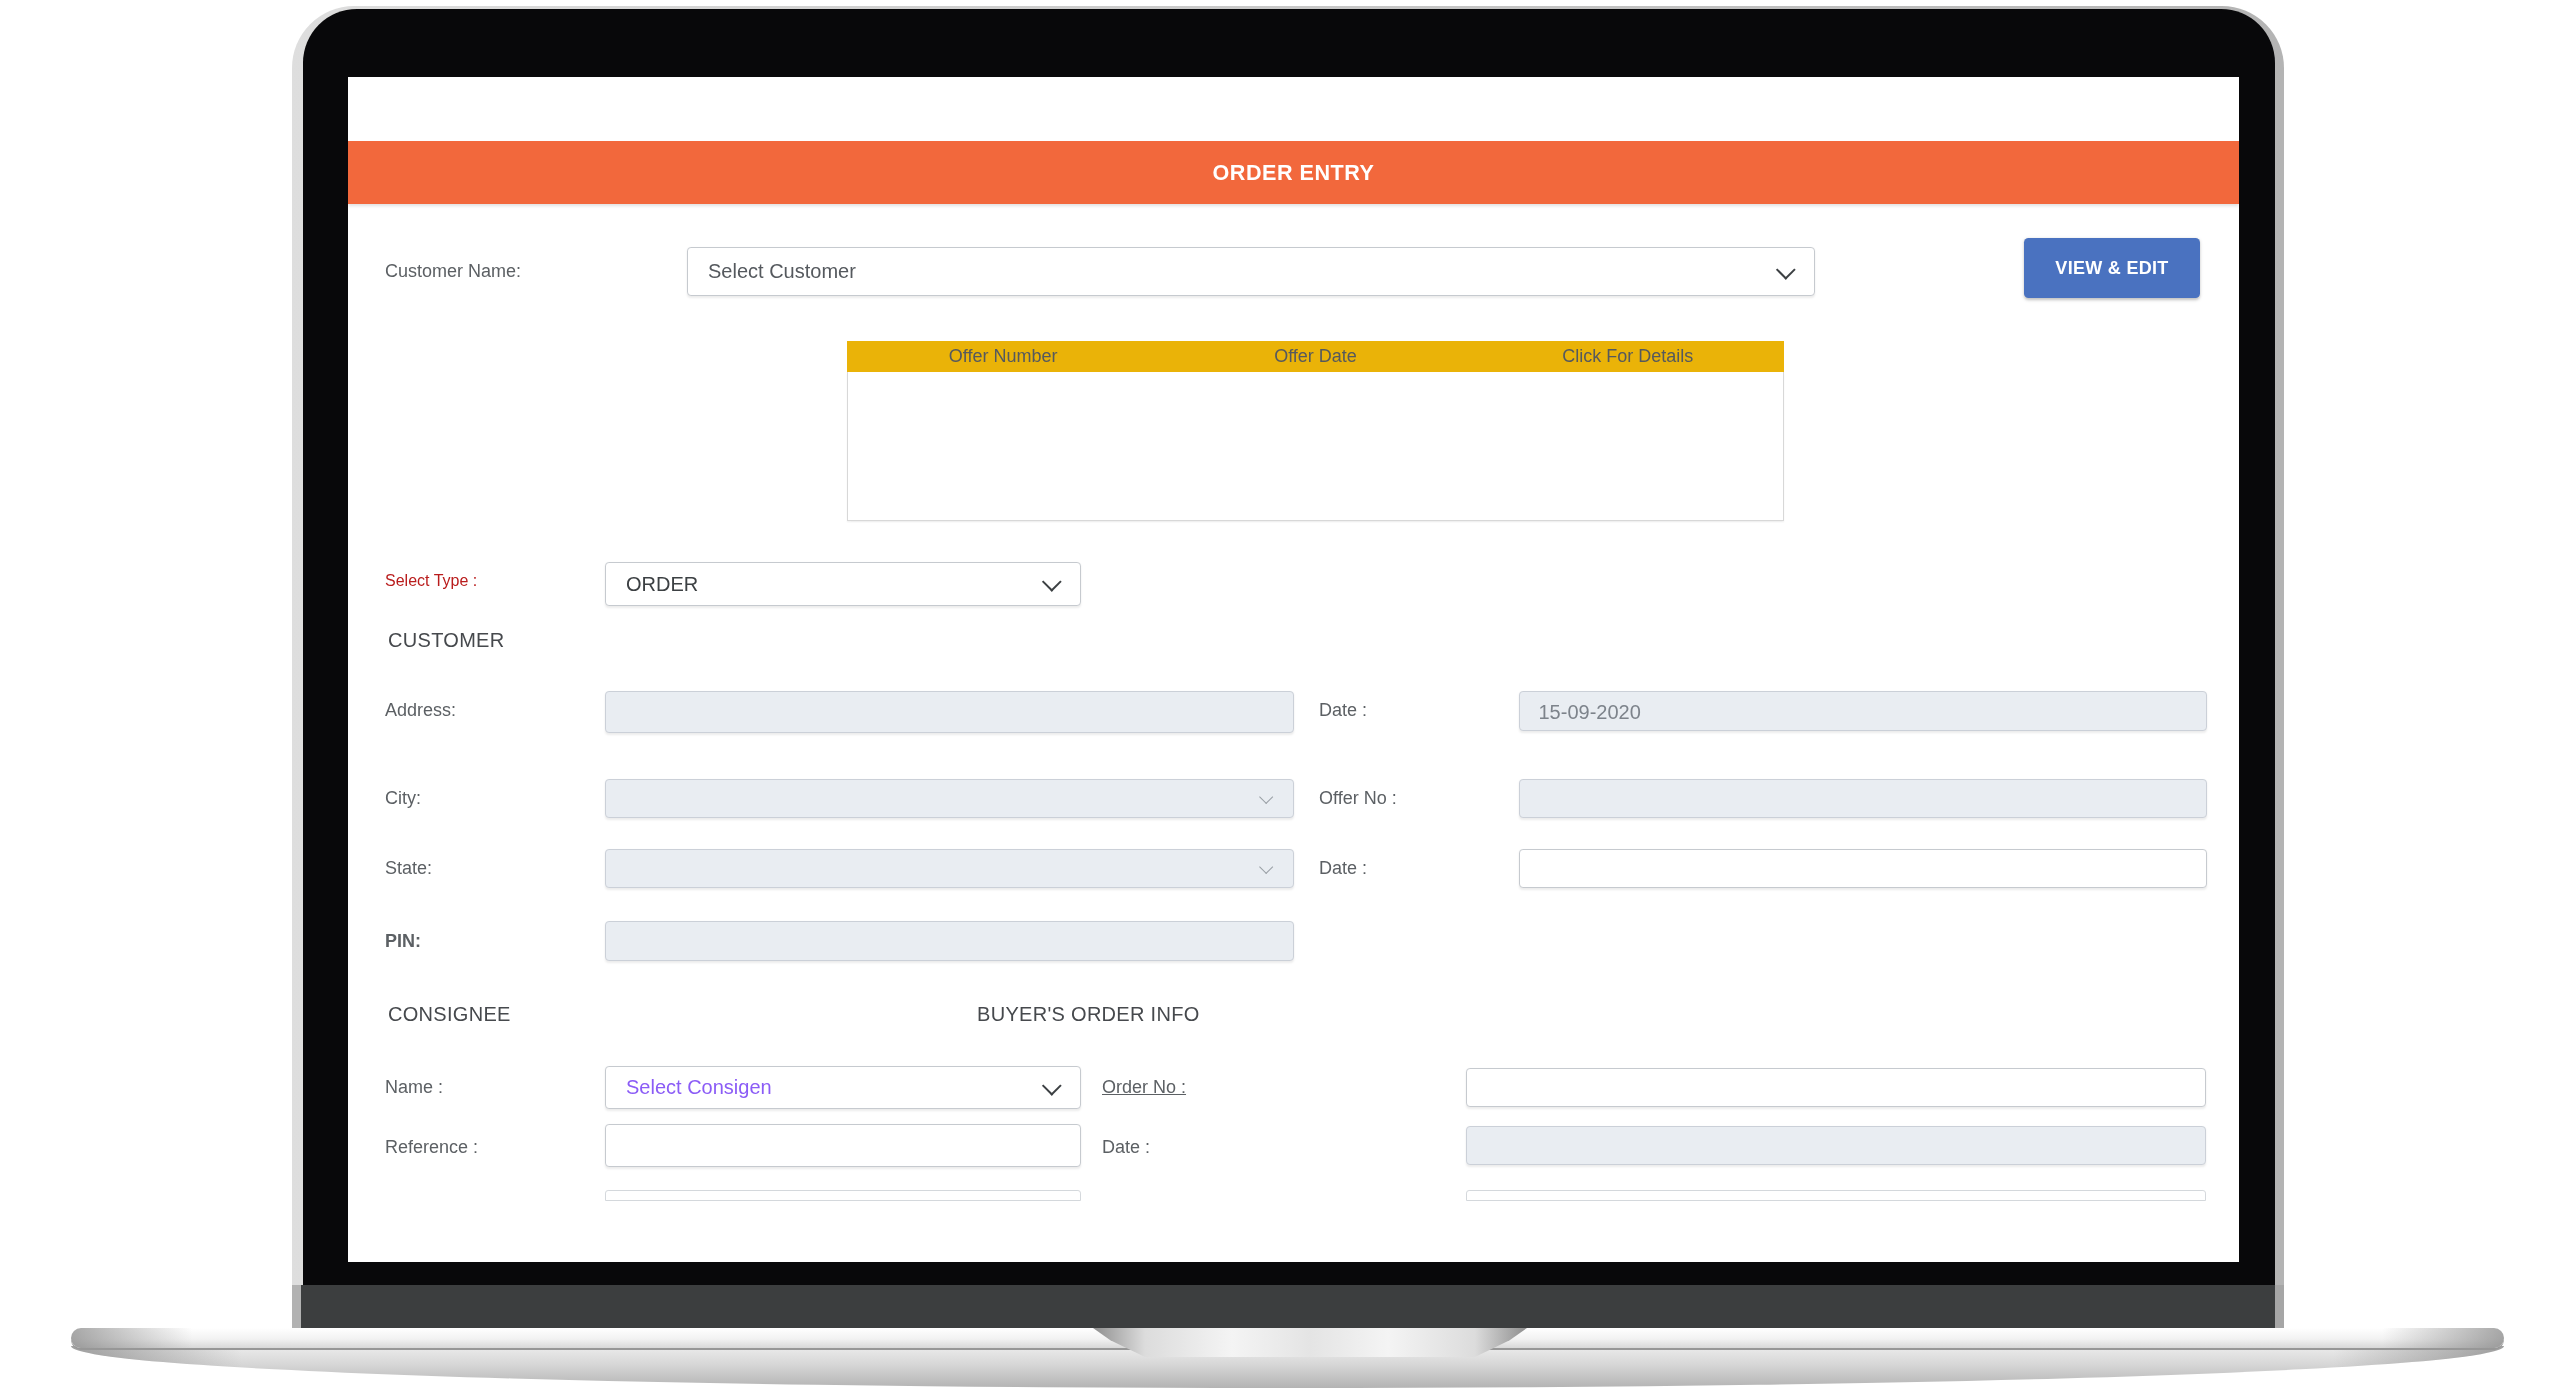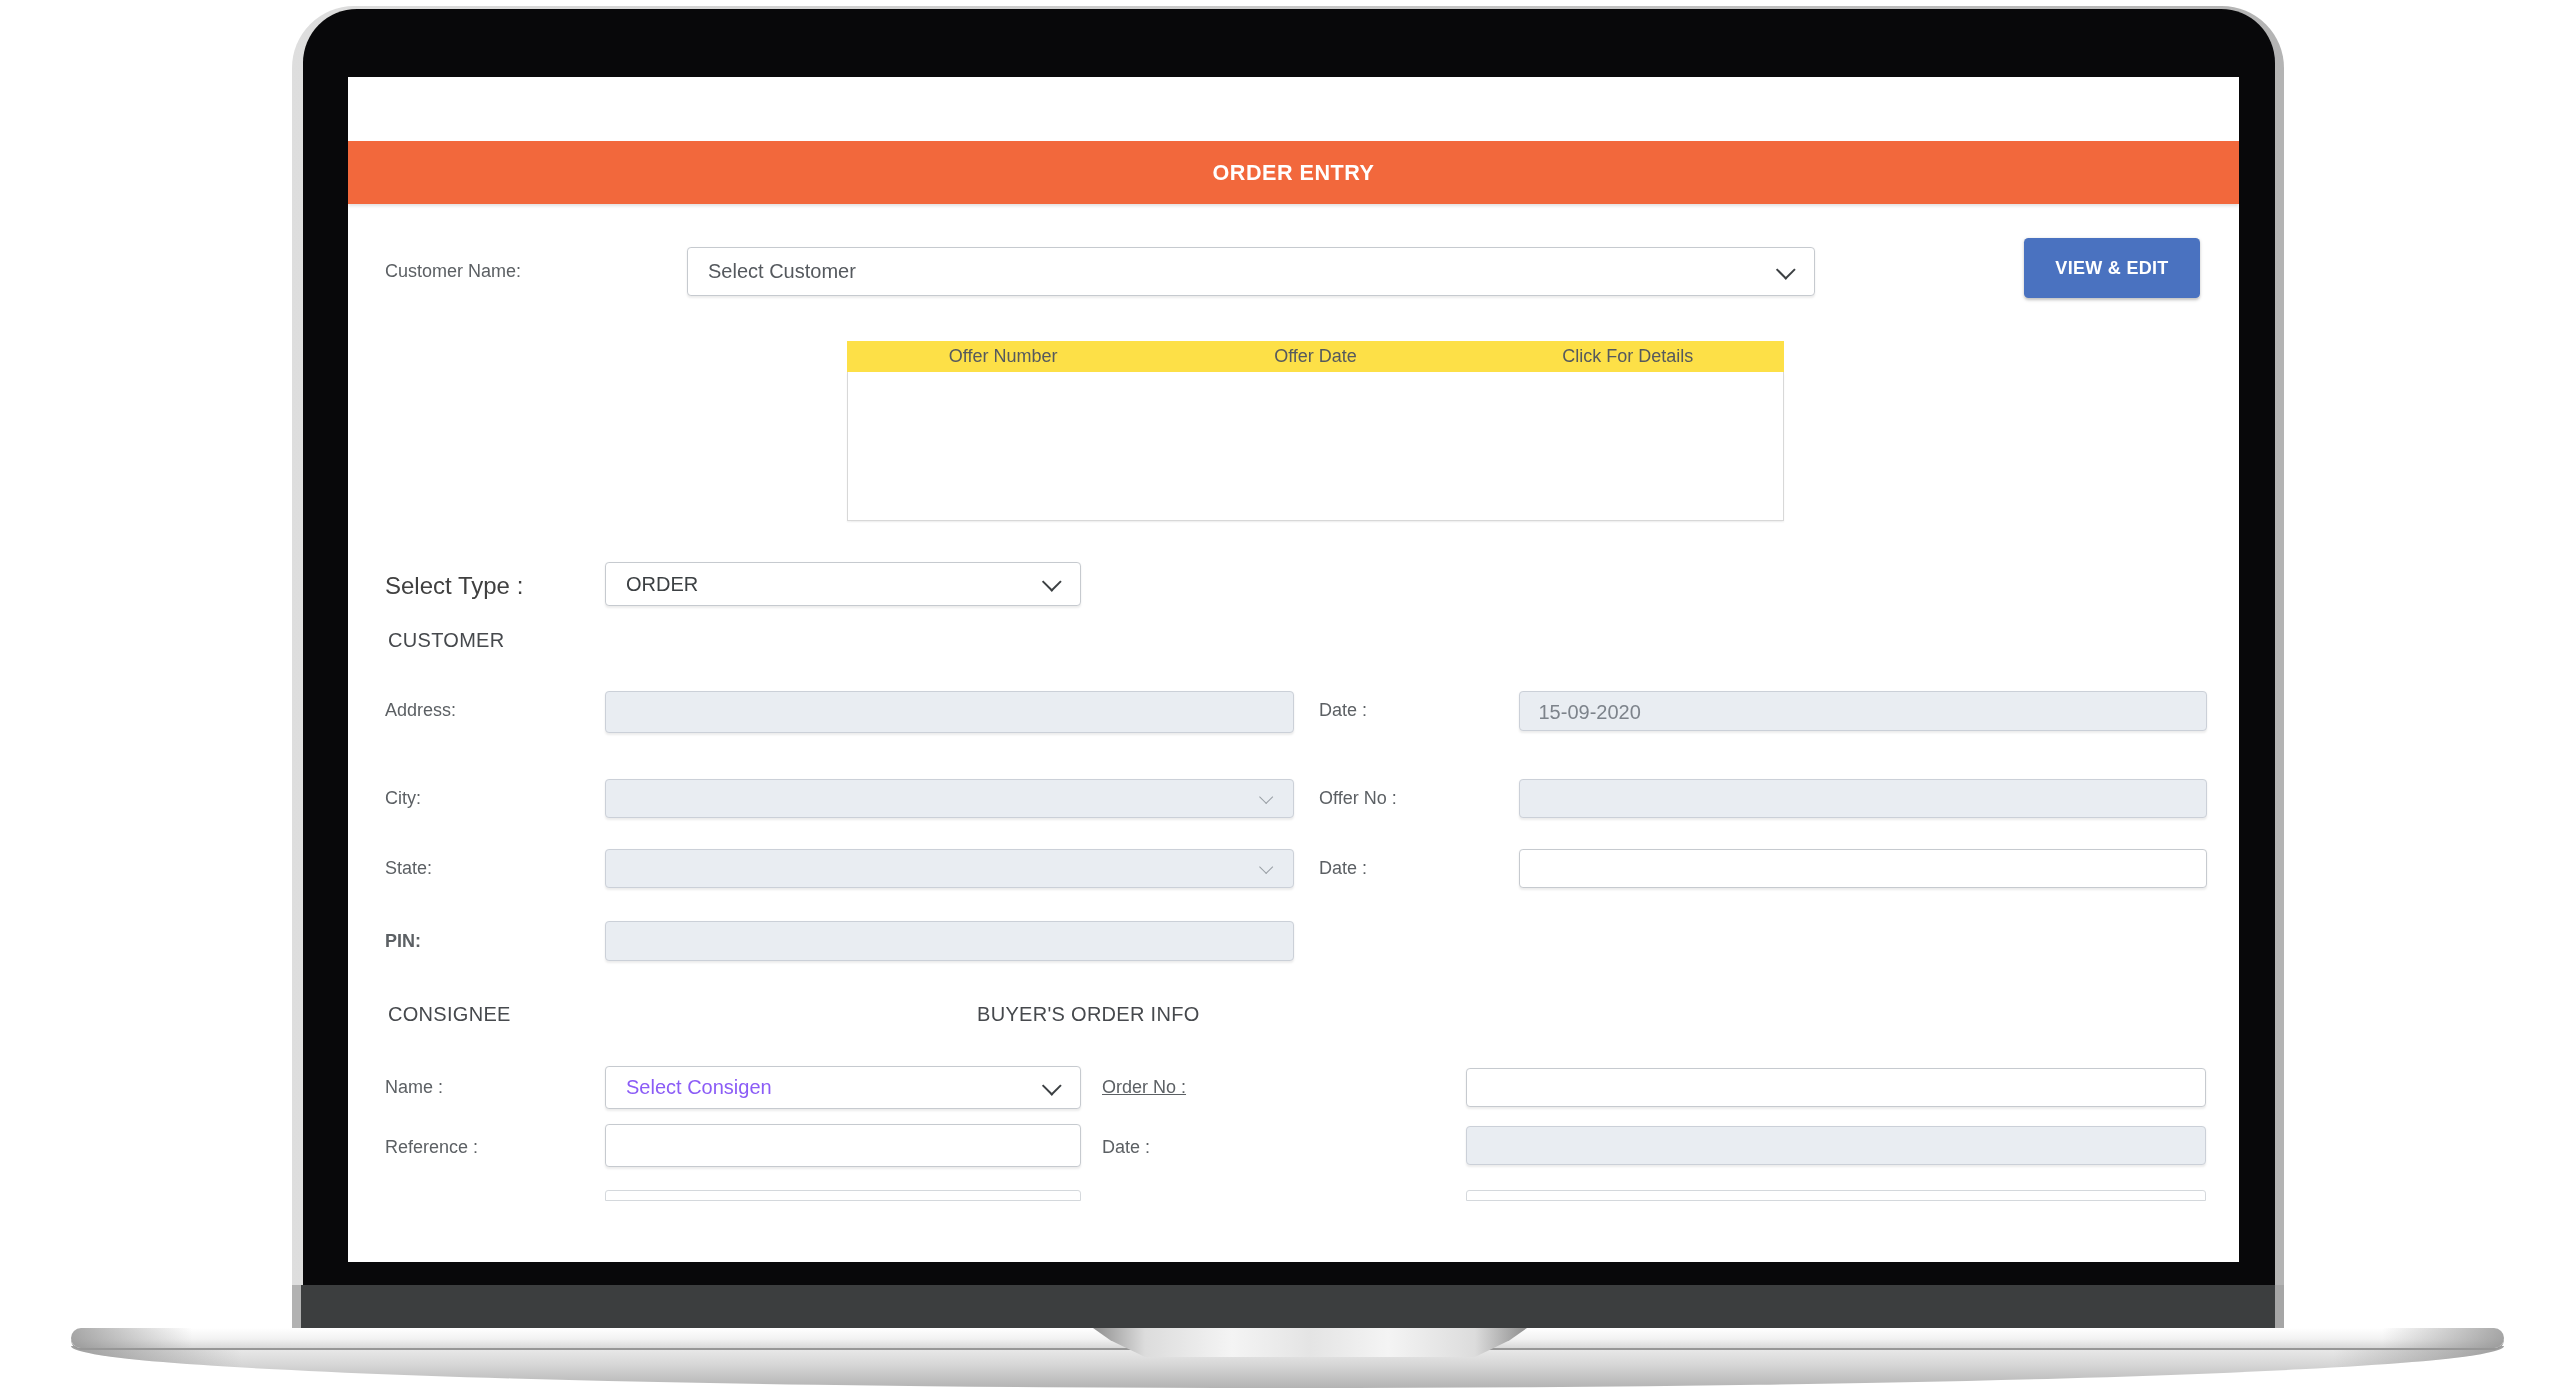"Offer Number" .offers-head { background: #fde047 -> #eab308 }
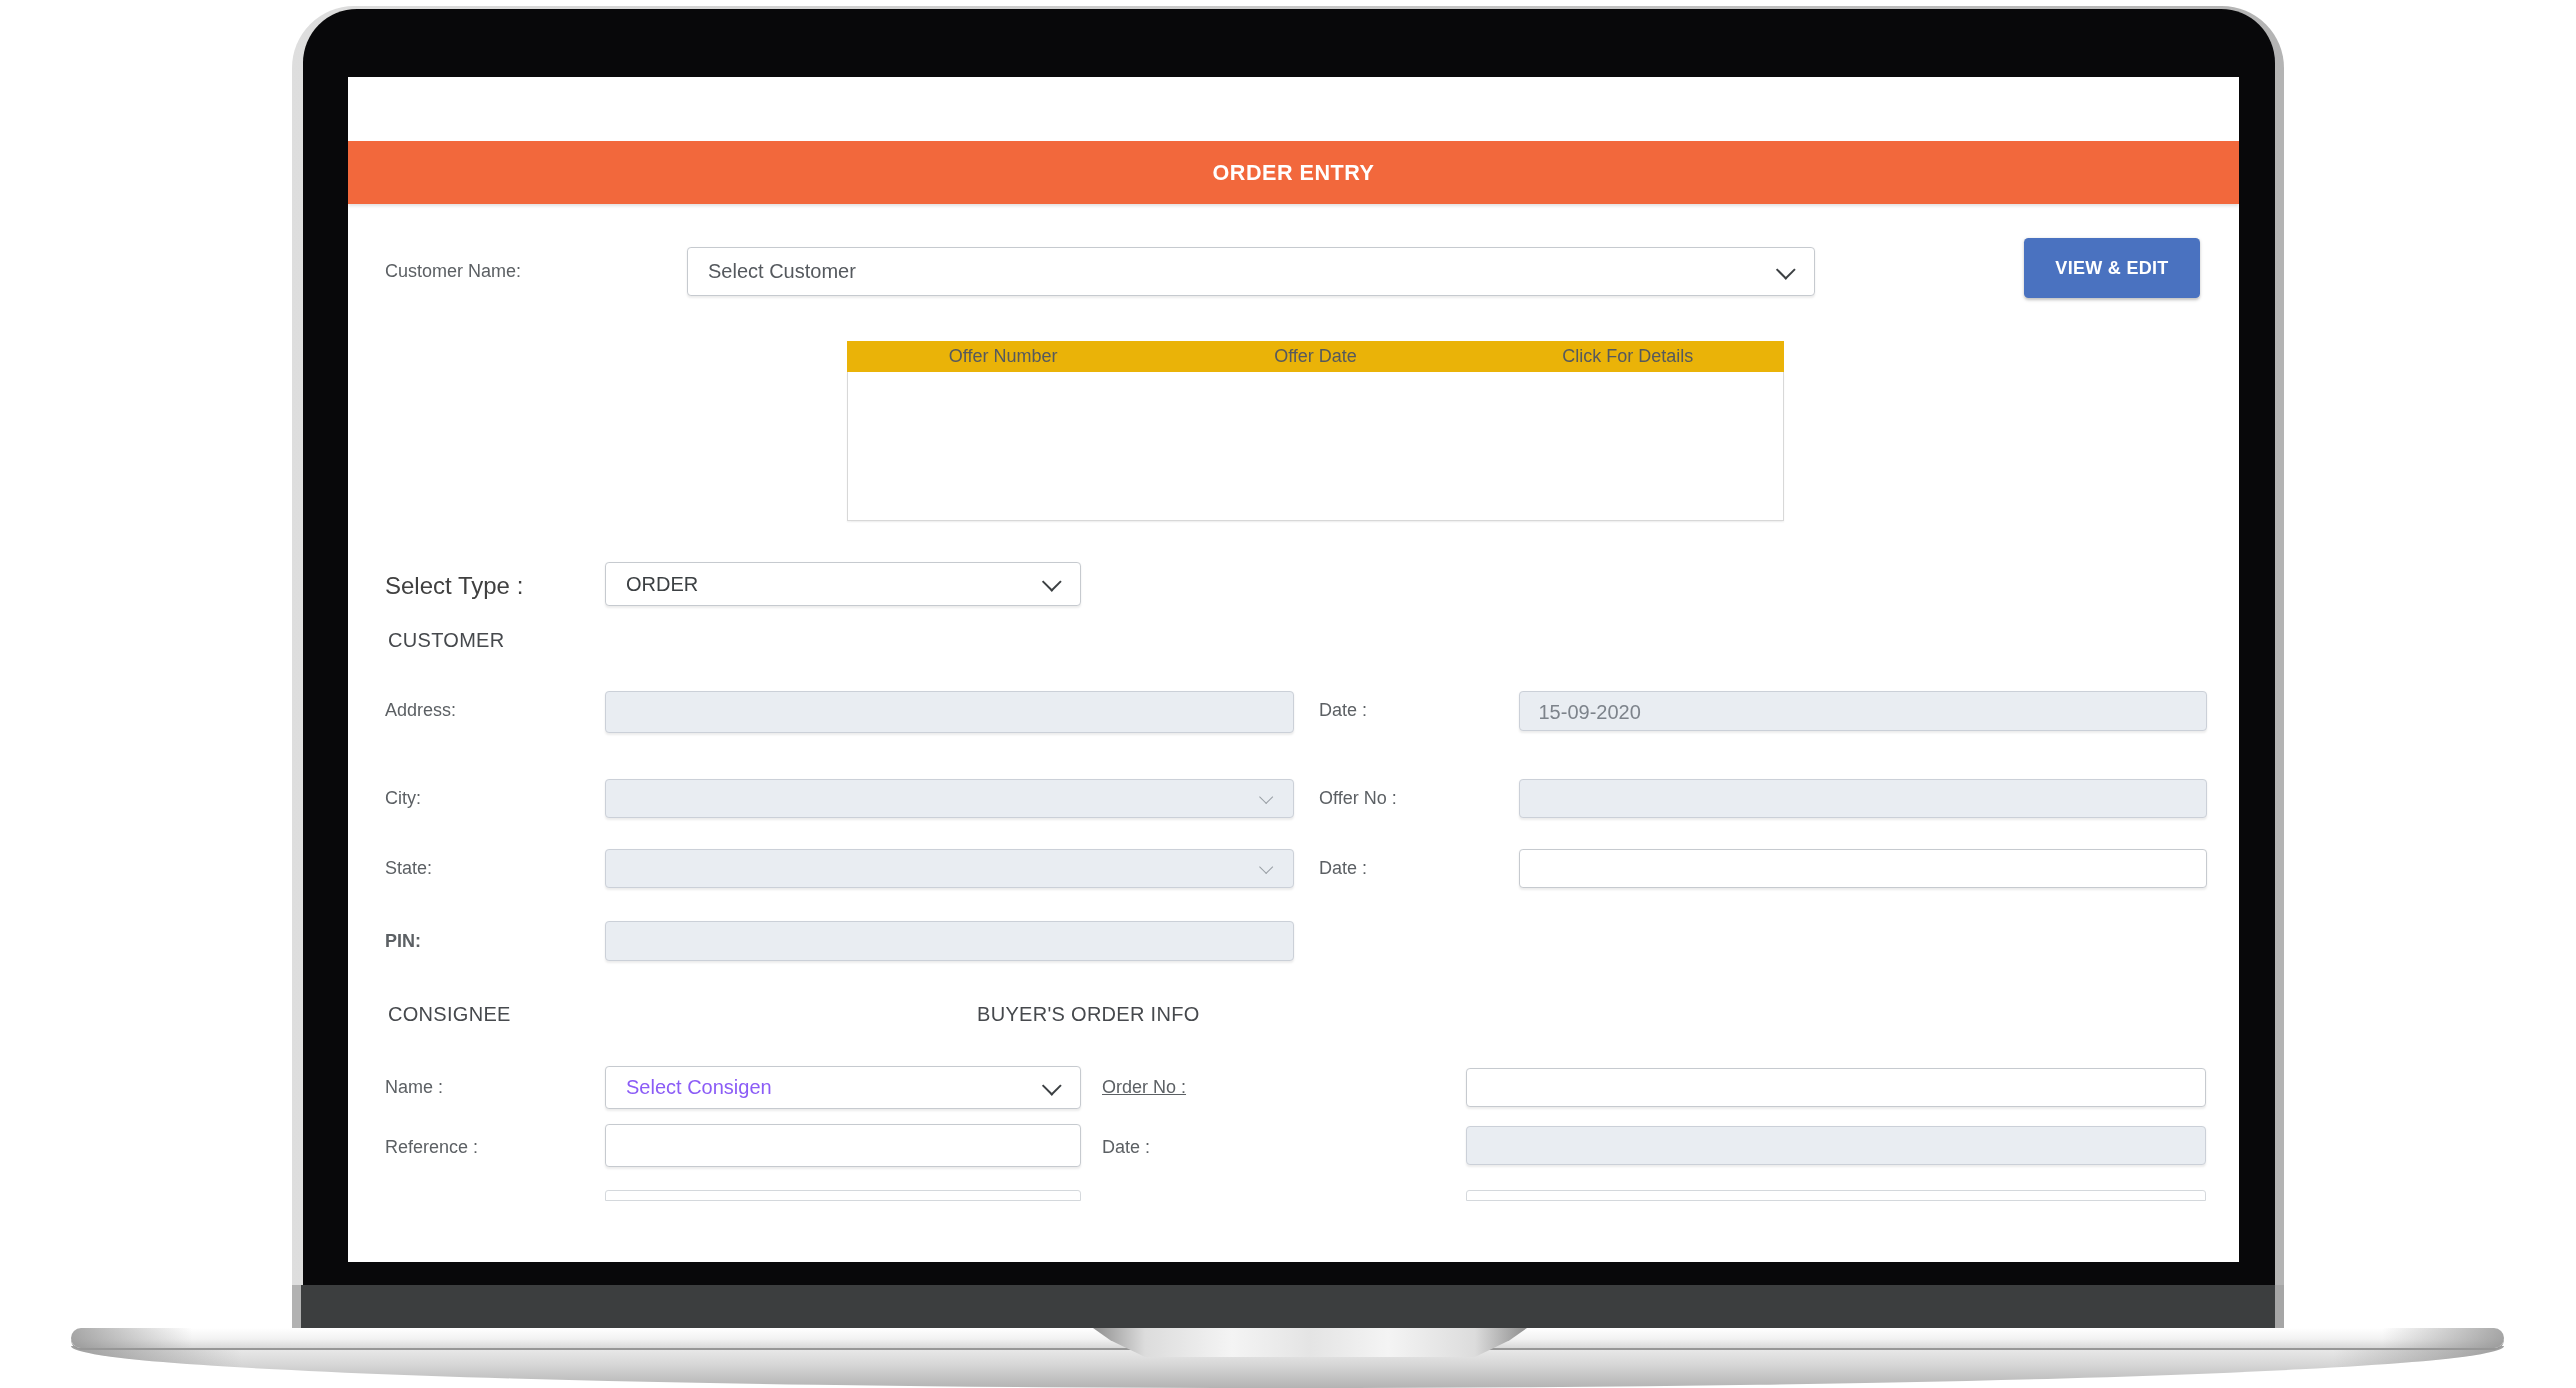"Select Type :" .lbl-muted { color: #404040 -> #b91c1c; font-size: 24px -> 16px }
